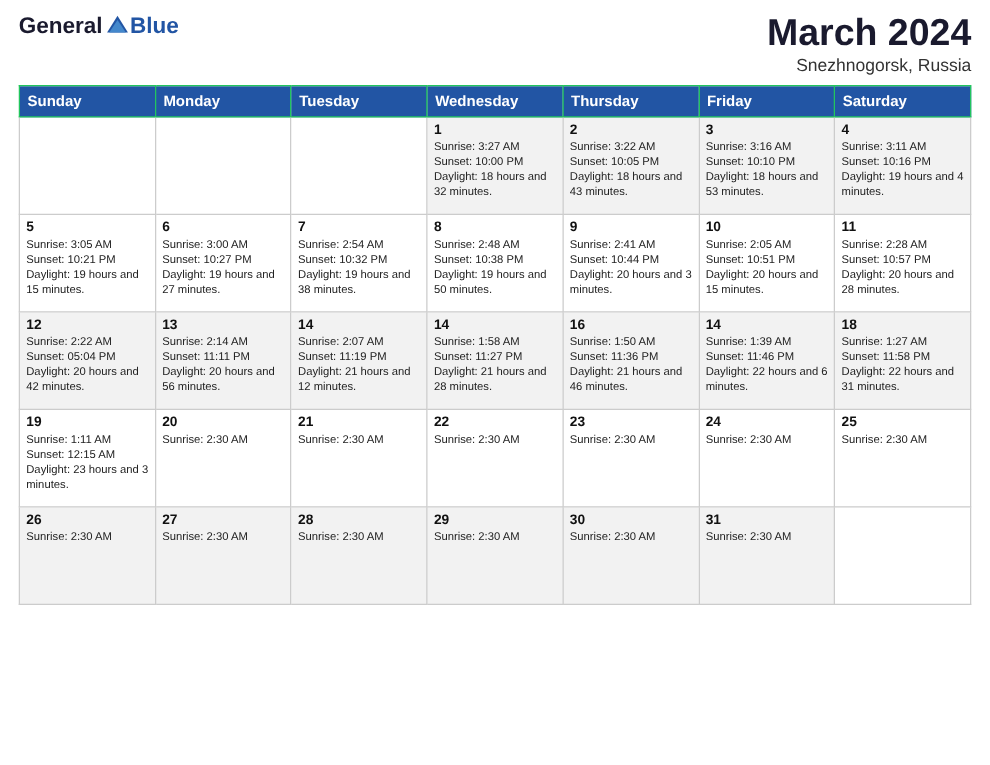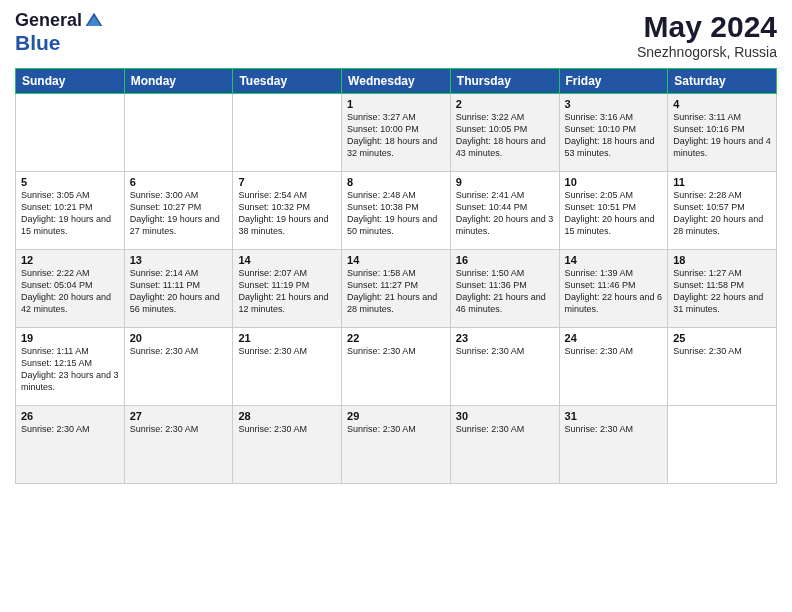"General" .logo { flex-direction: column -> row }
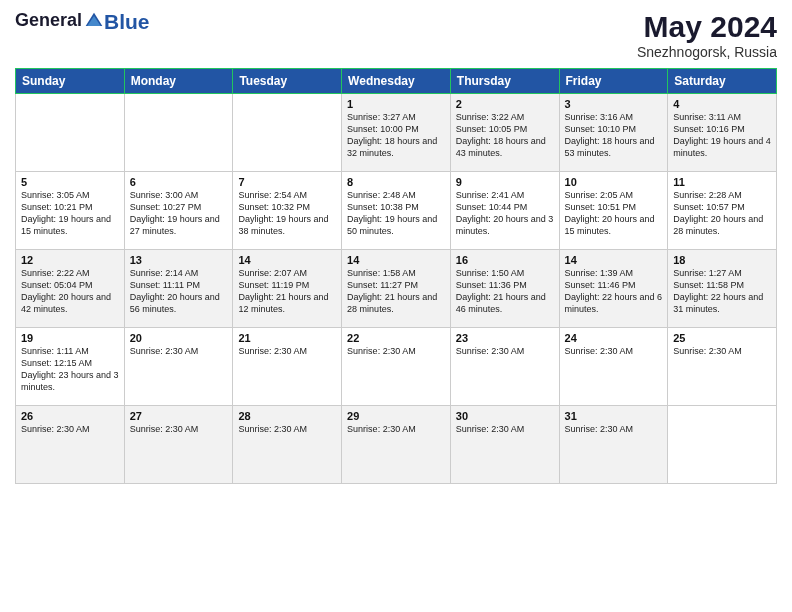"Blue" .logo-blue { font-size: 21px -> 18px }
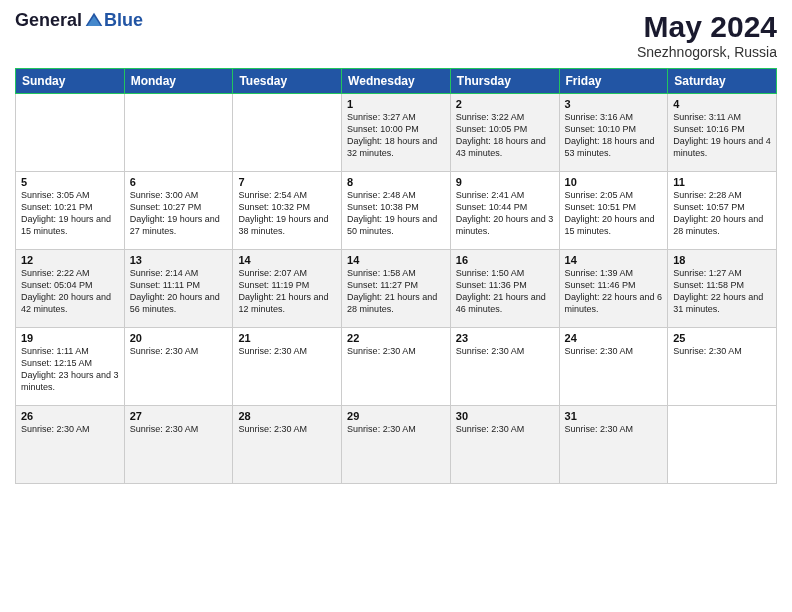"May 2024" div.month-year { text: May -> March }
